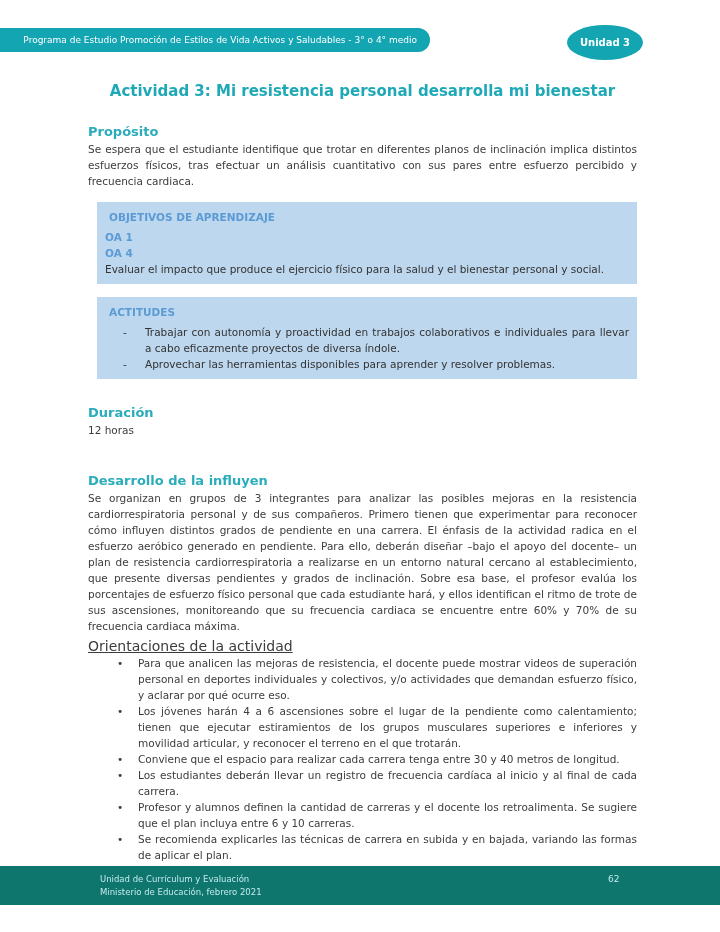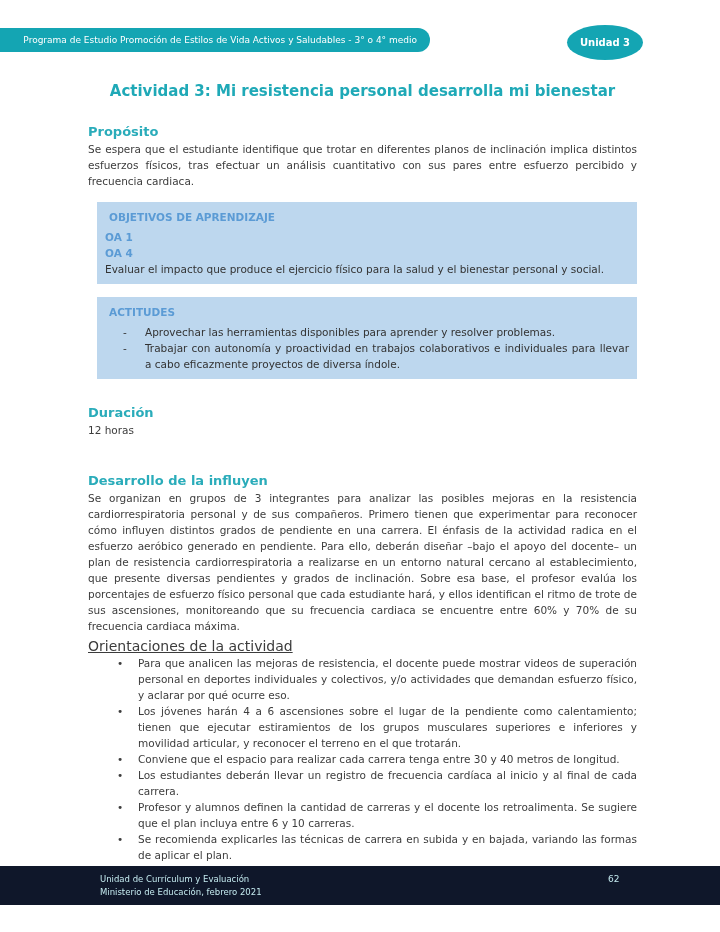"Aprovechar las herramientas disponibles" p.dash-item { order: before "Trabajar con autonomía y proactividad" -> after "Trabajar con autonomía y proactividad" }
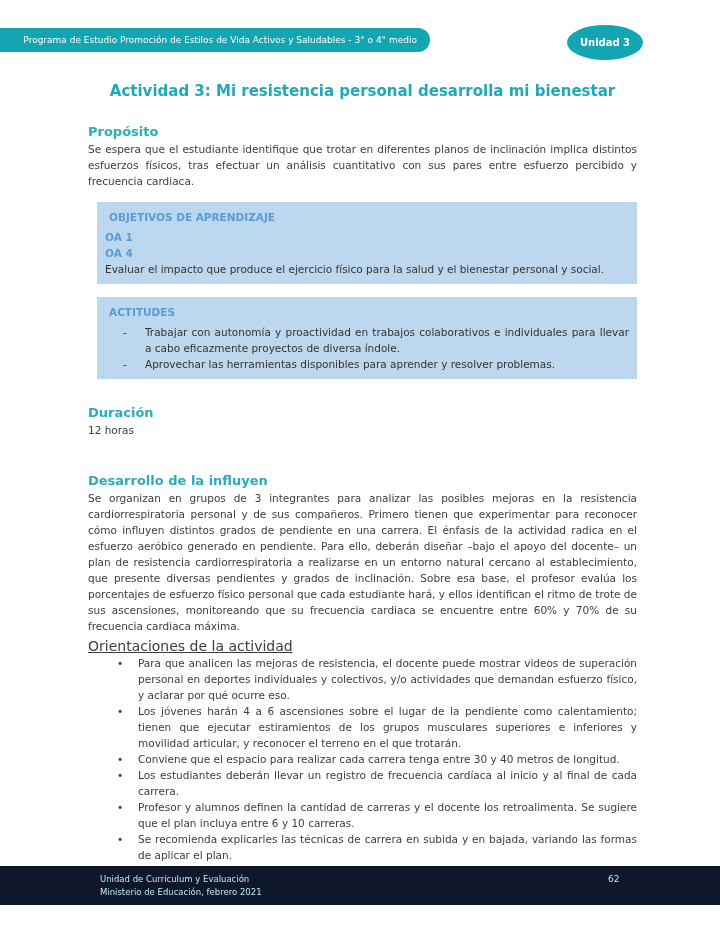"Unidad de Currículum y Evaluación" .footer-bar { background: #0f172a -> #0f766e }
